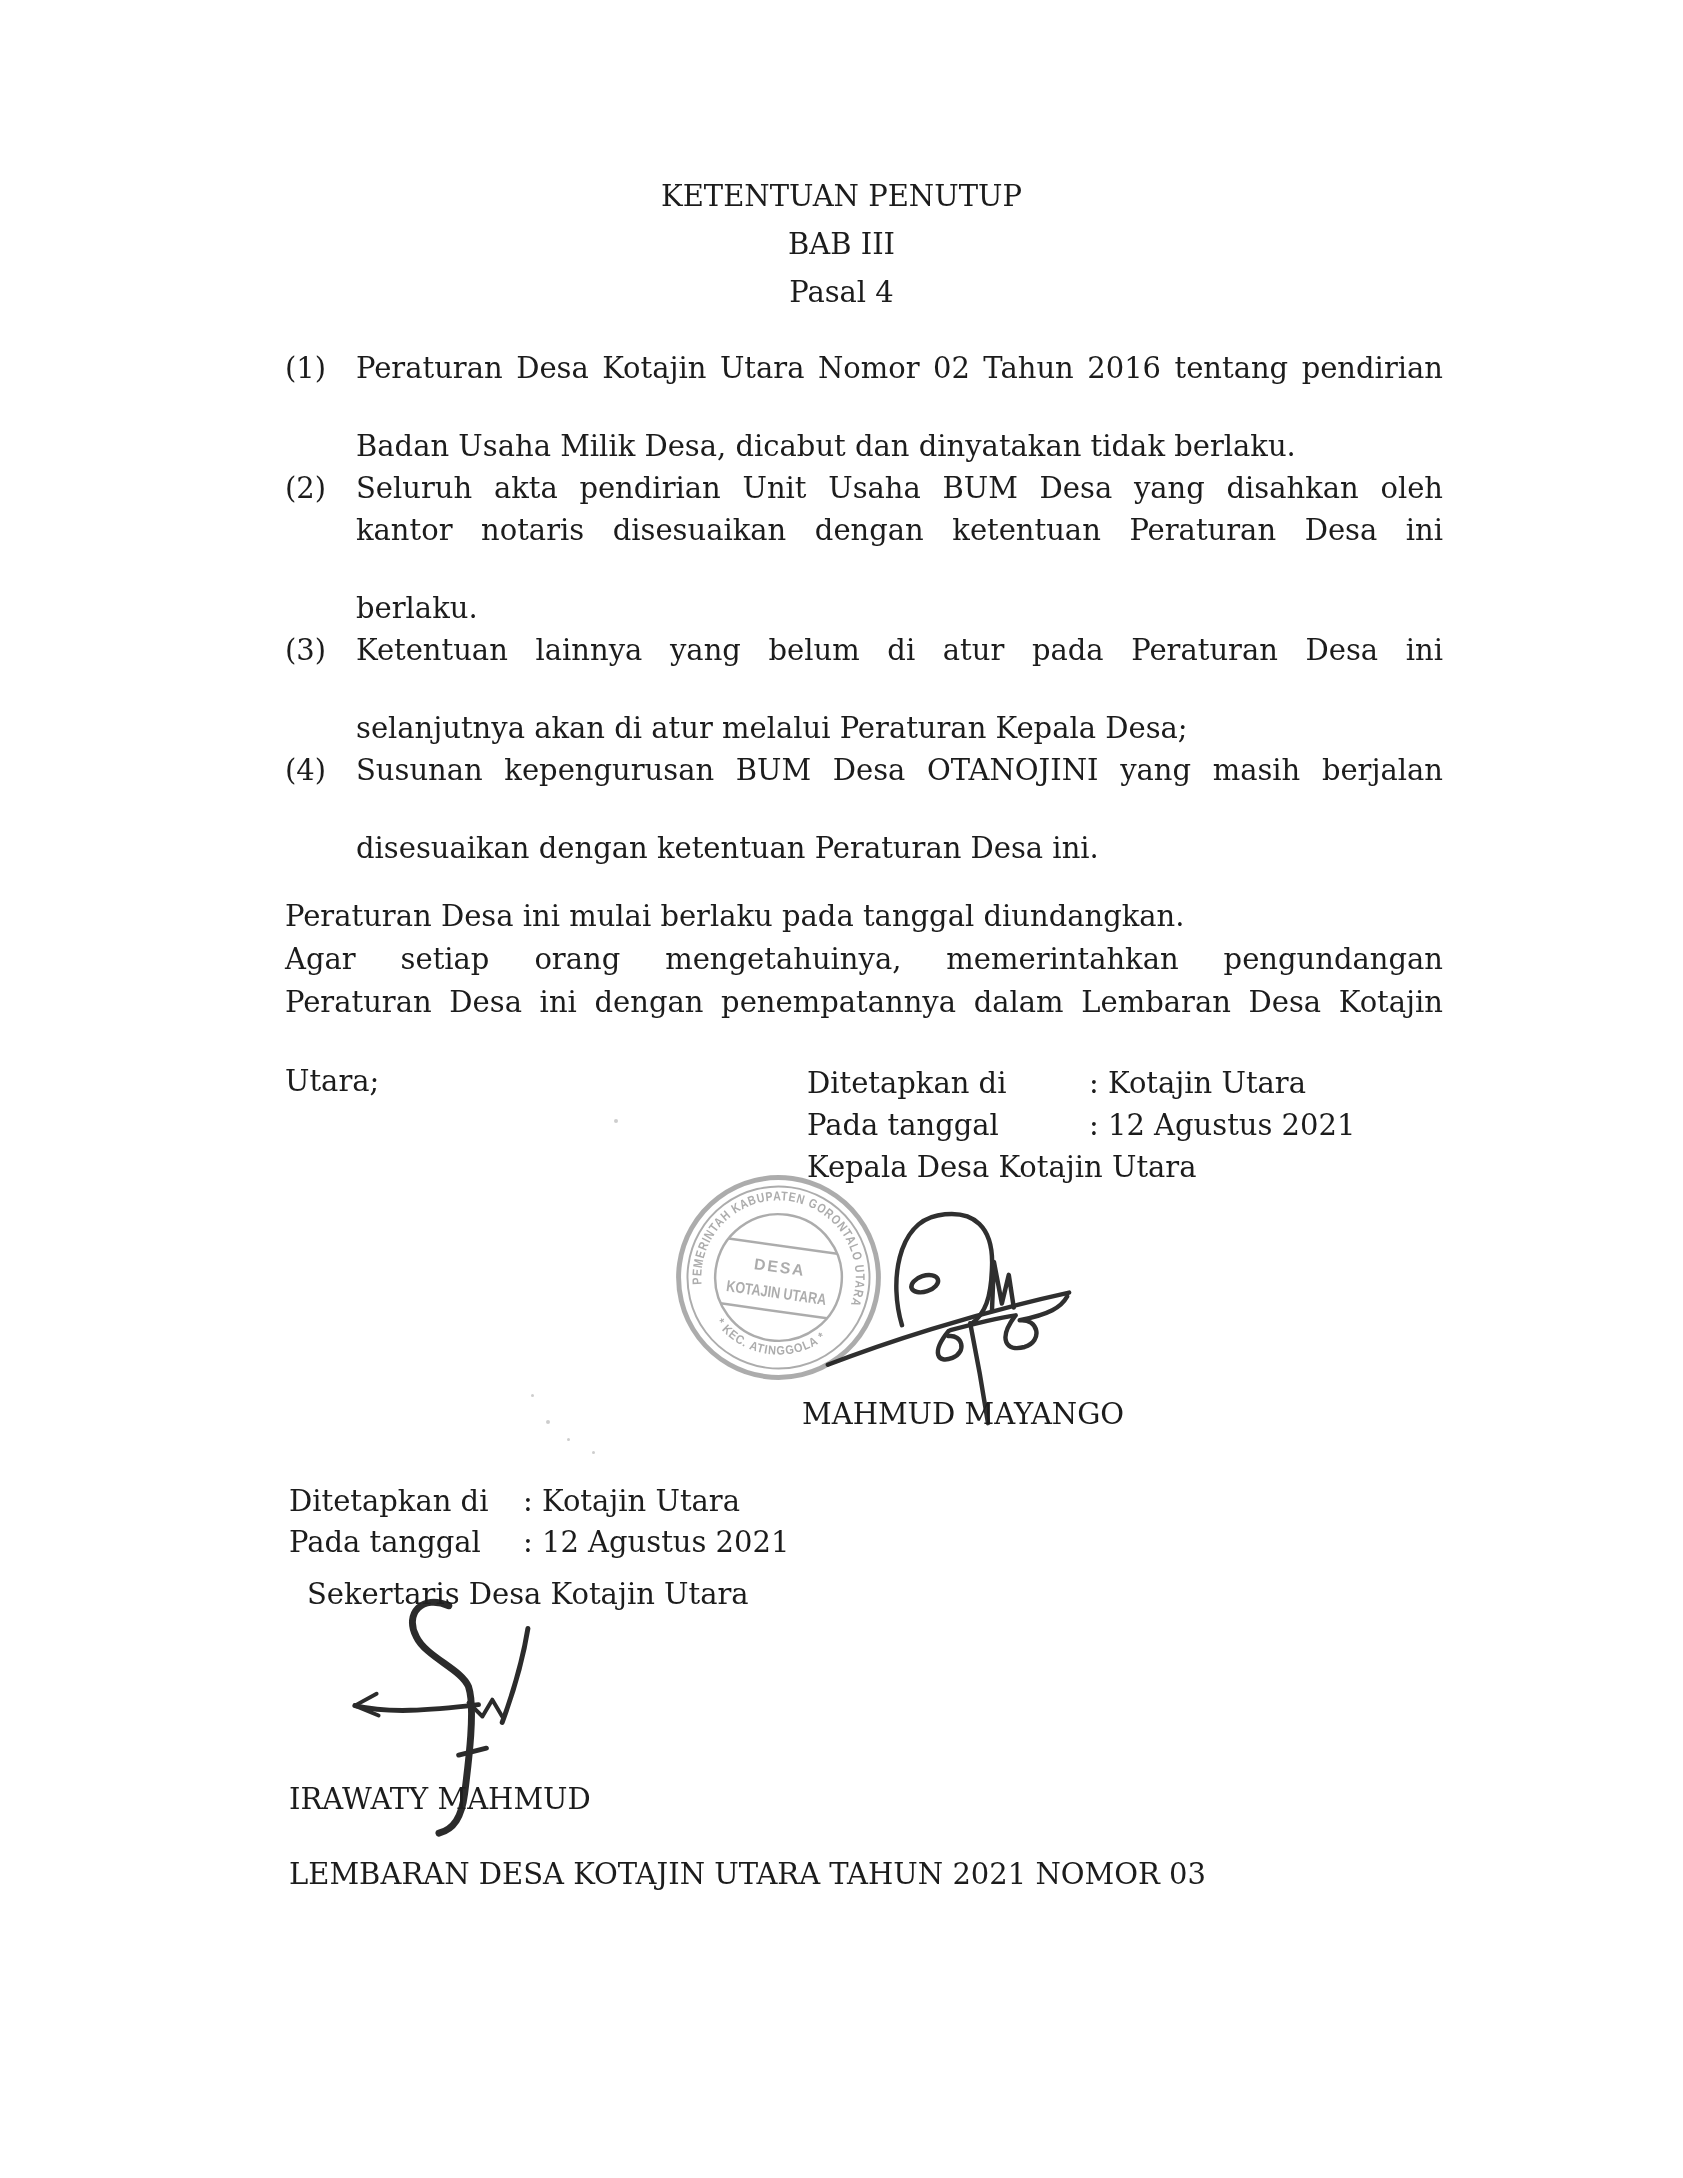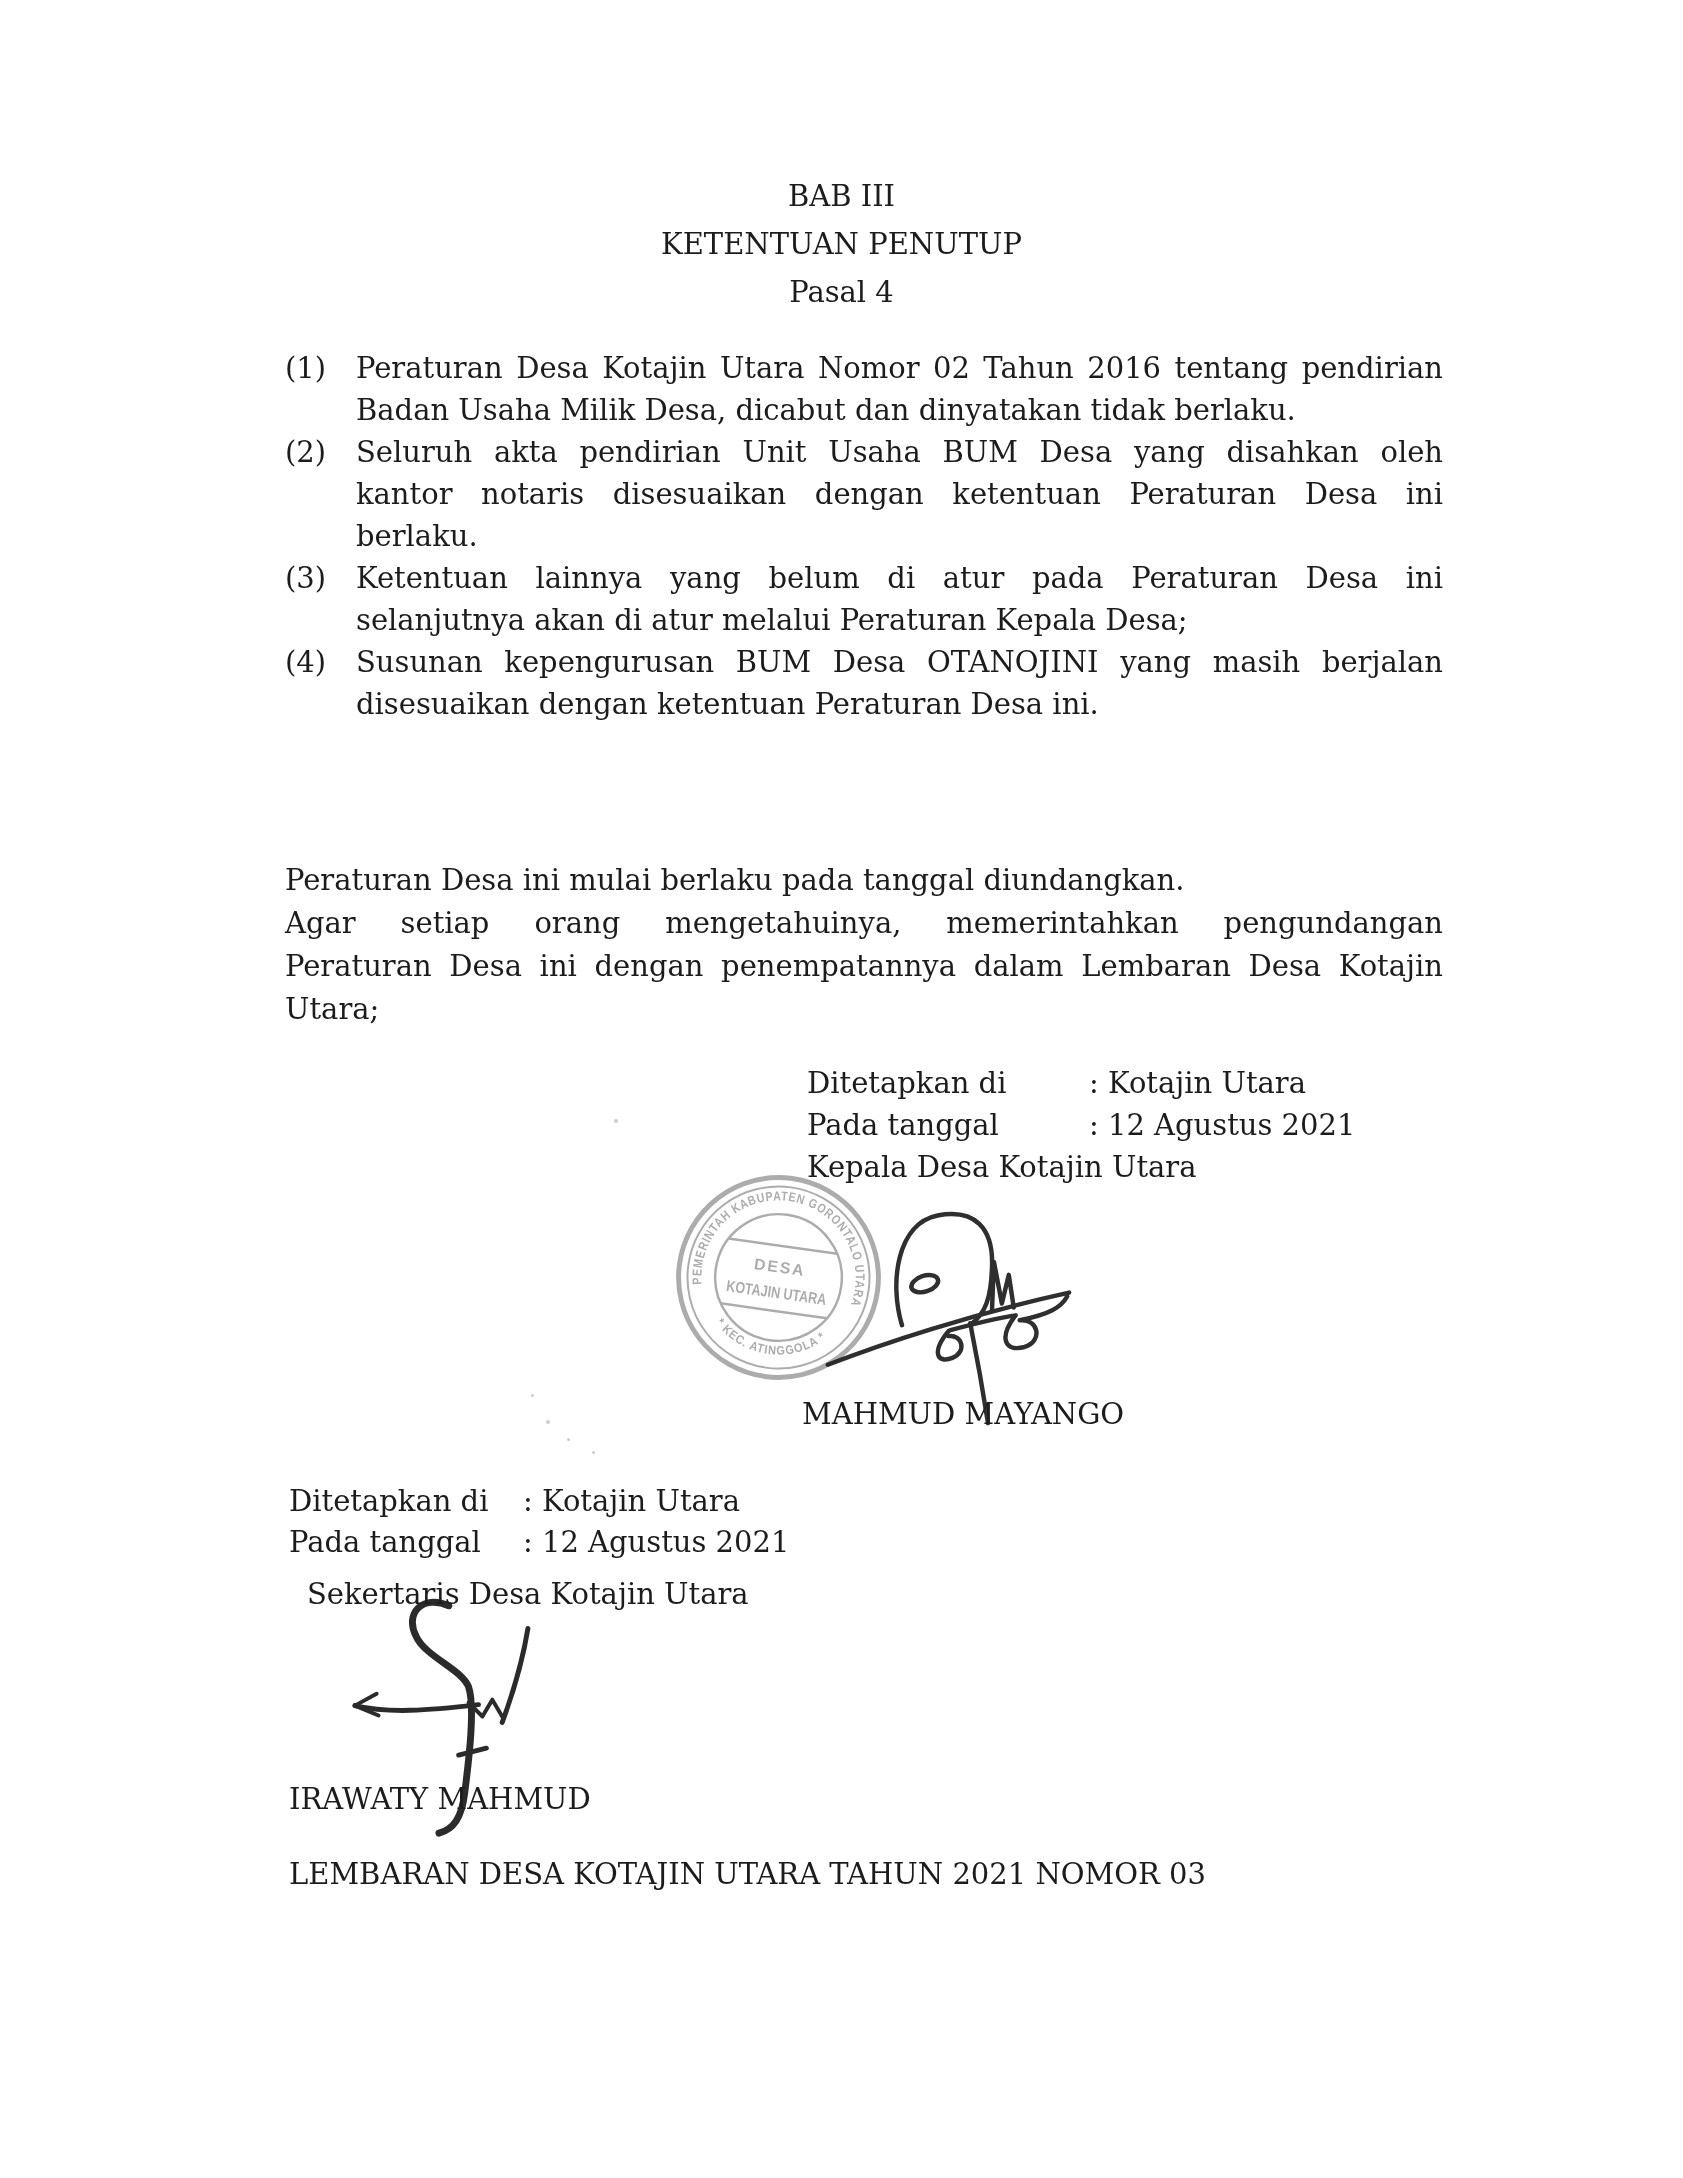"BAB III" div { order: before "KETENTUAN PENUTUP" -> after "KETENTUAN PENUTUP" }
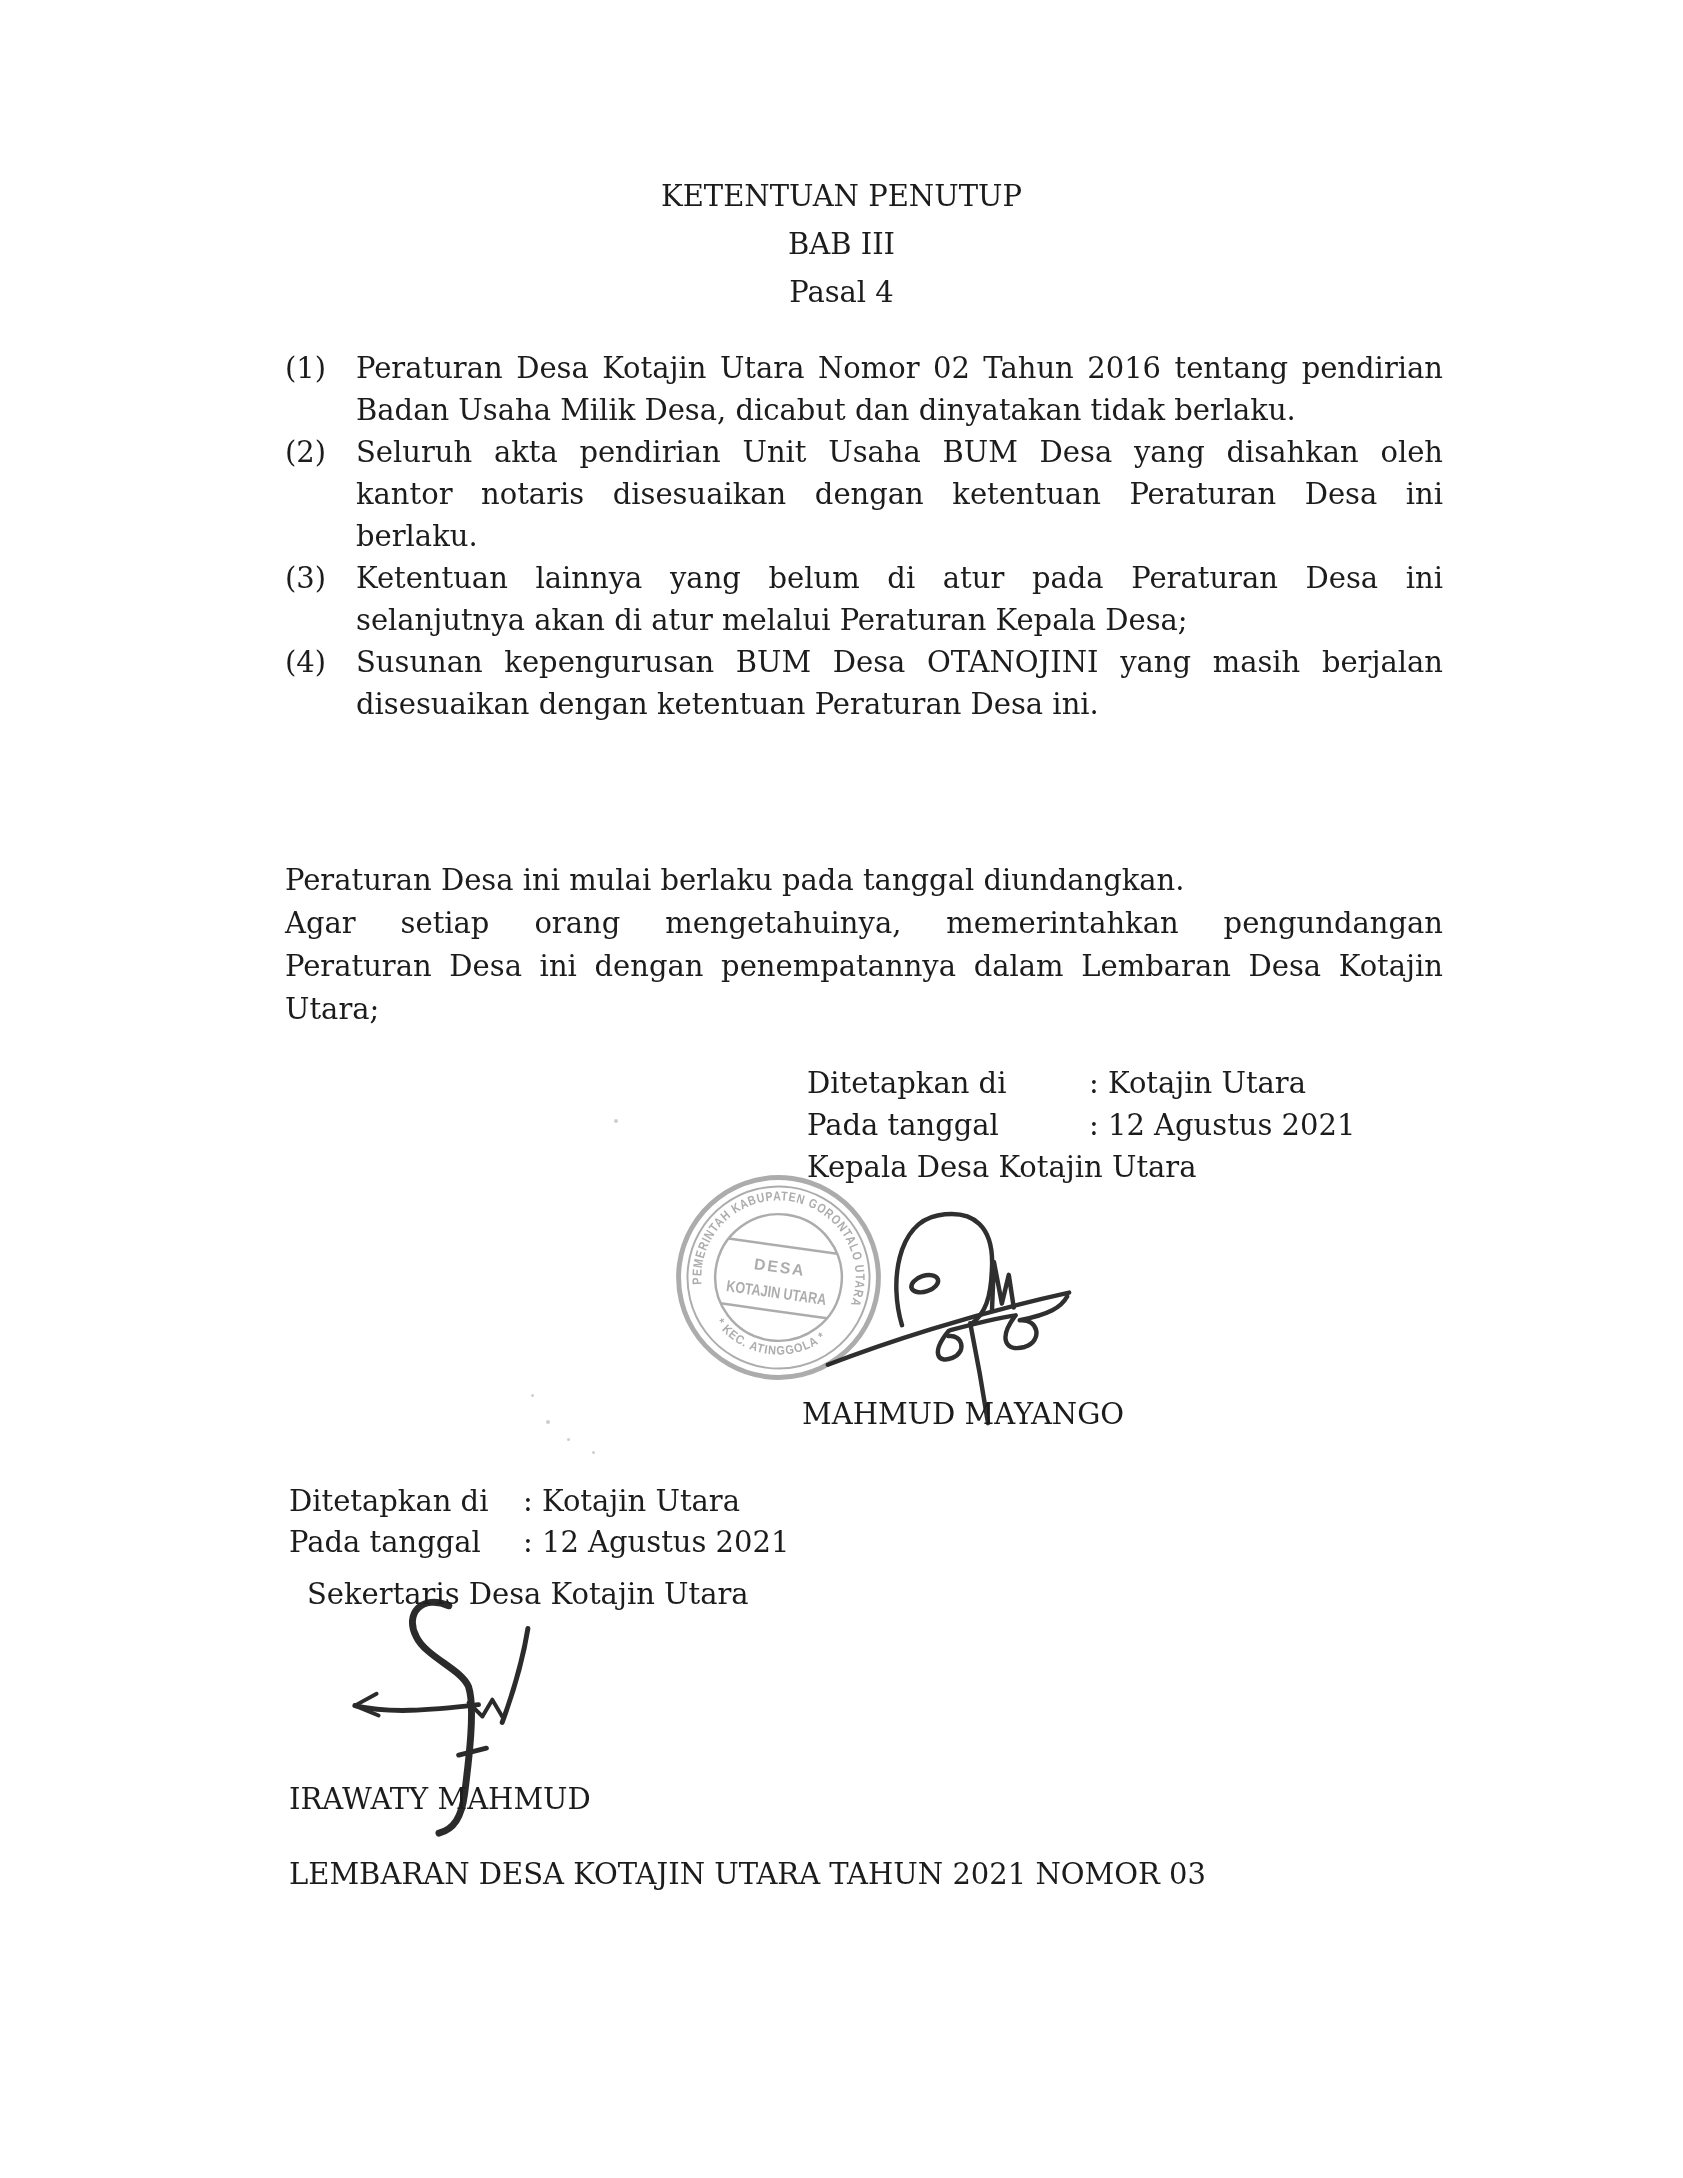"Badan Usaha Milik Desa, dicabut" .lline { margin-top: none -> 36px }
